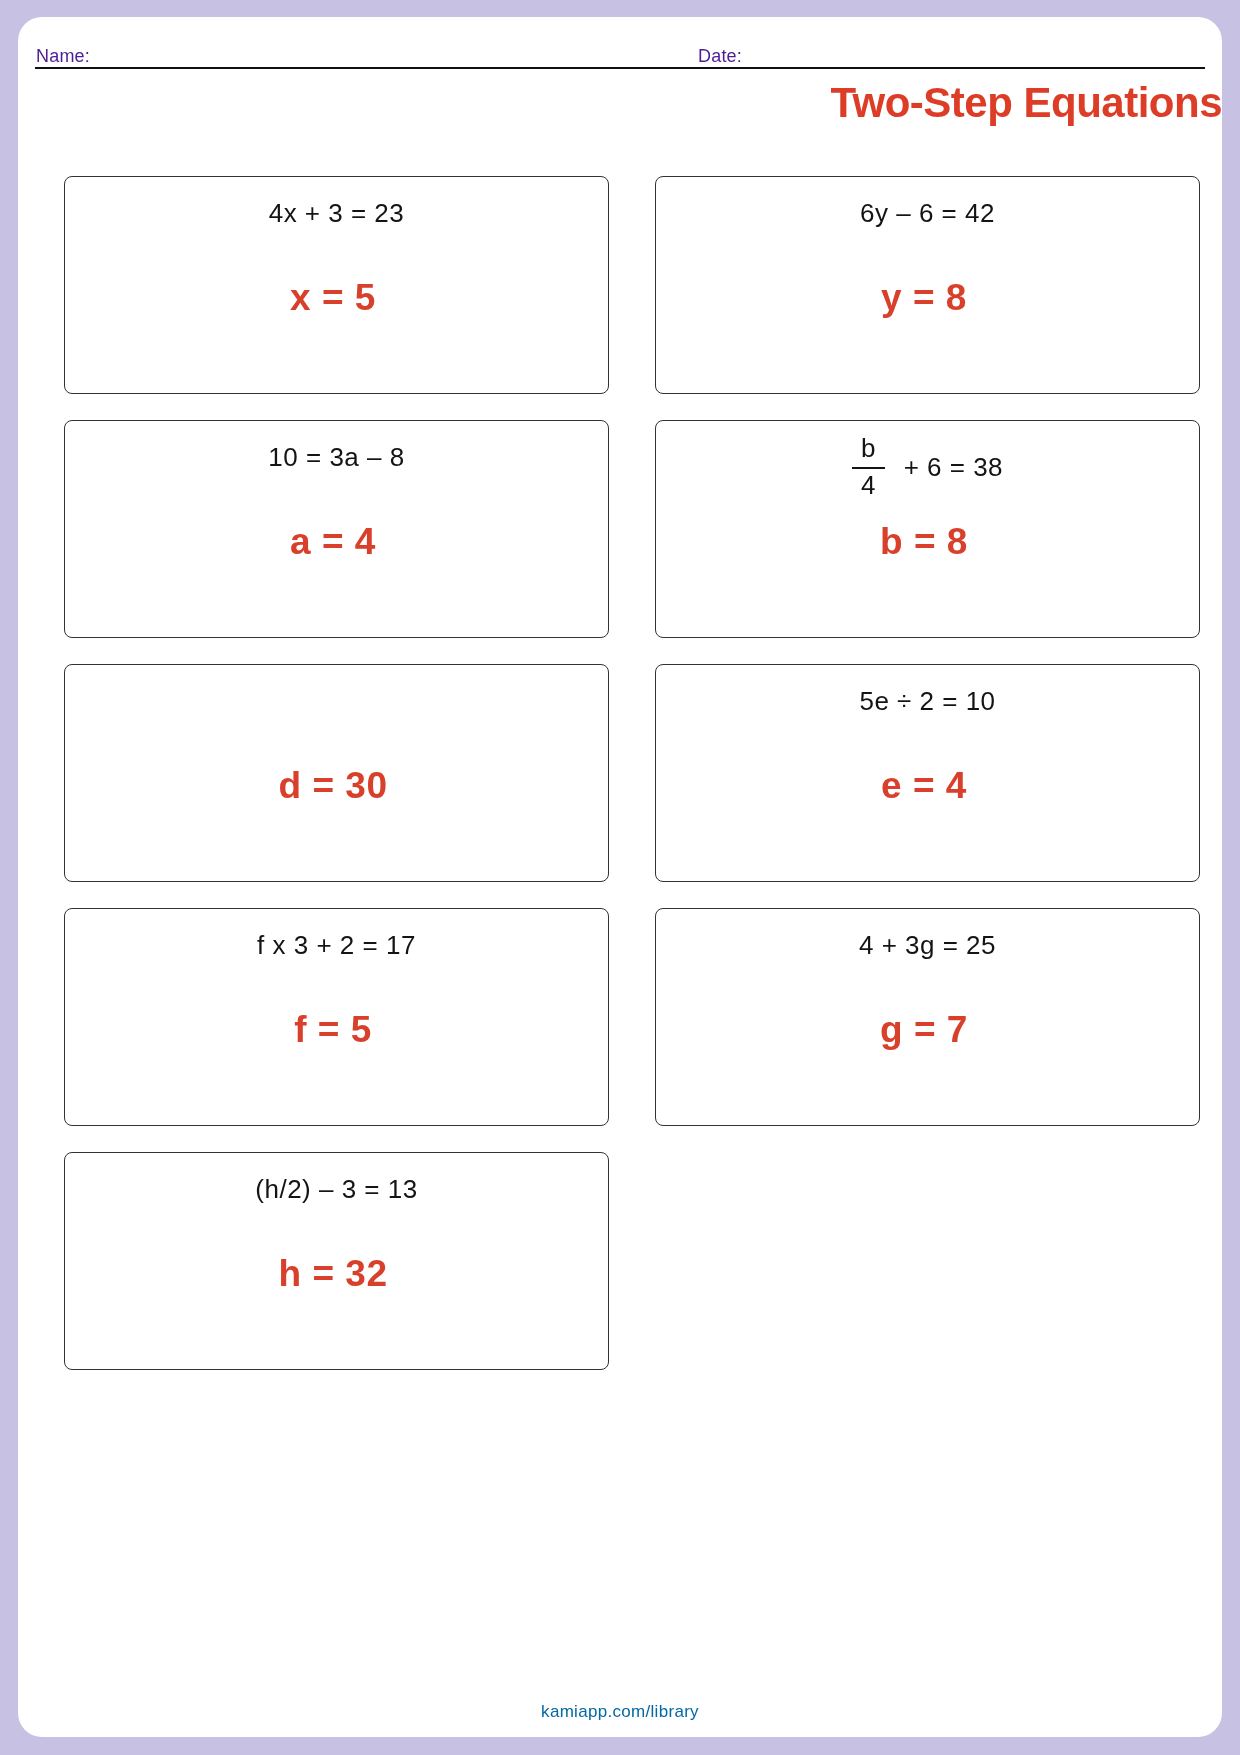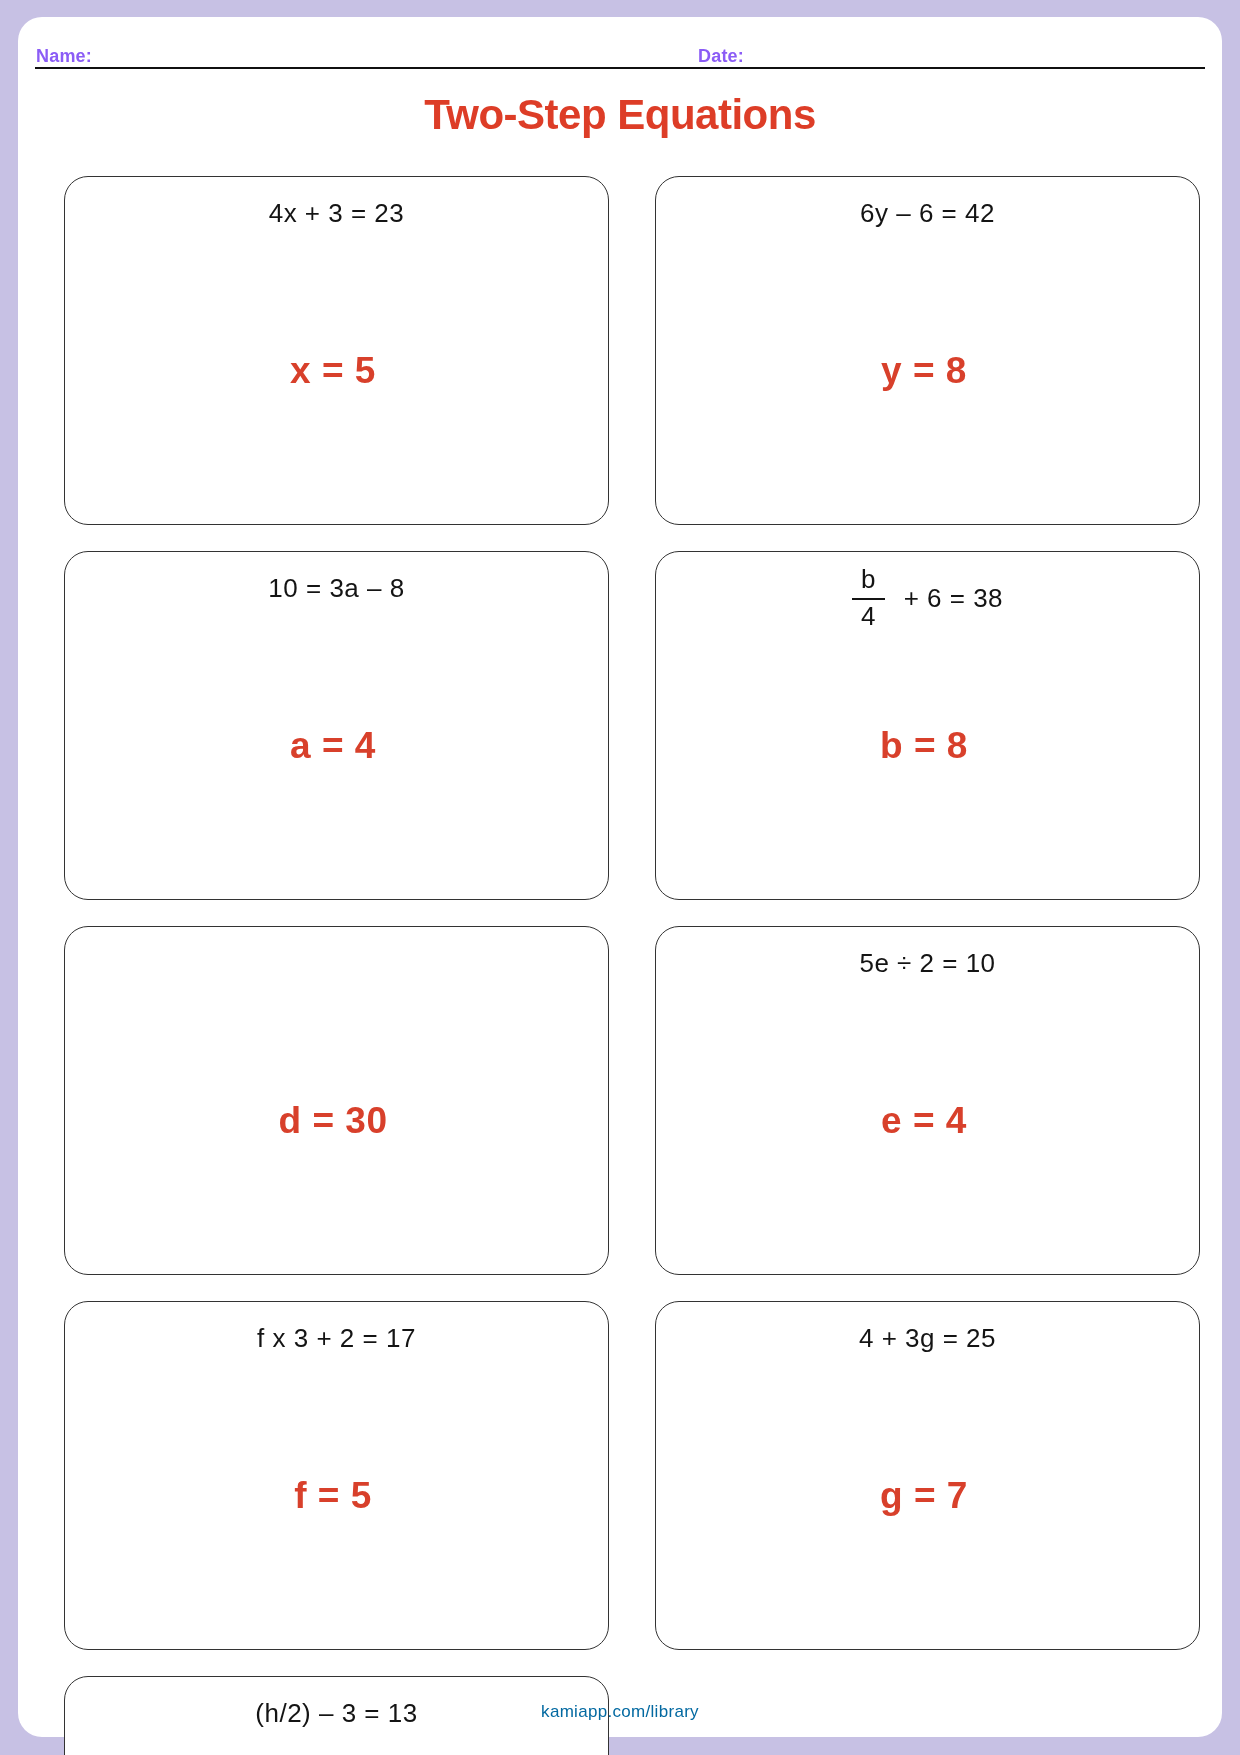"Name:" .field-label { color: #8b5cf6 -> #4c1d95; font-weight: 700 -> 400 }
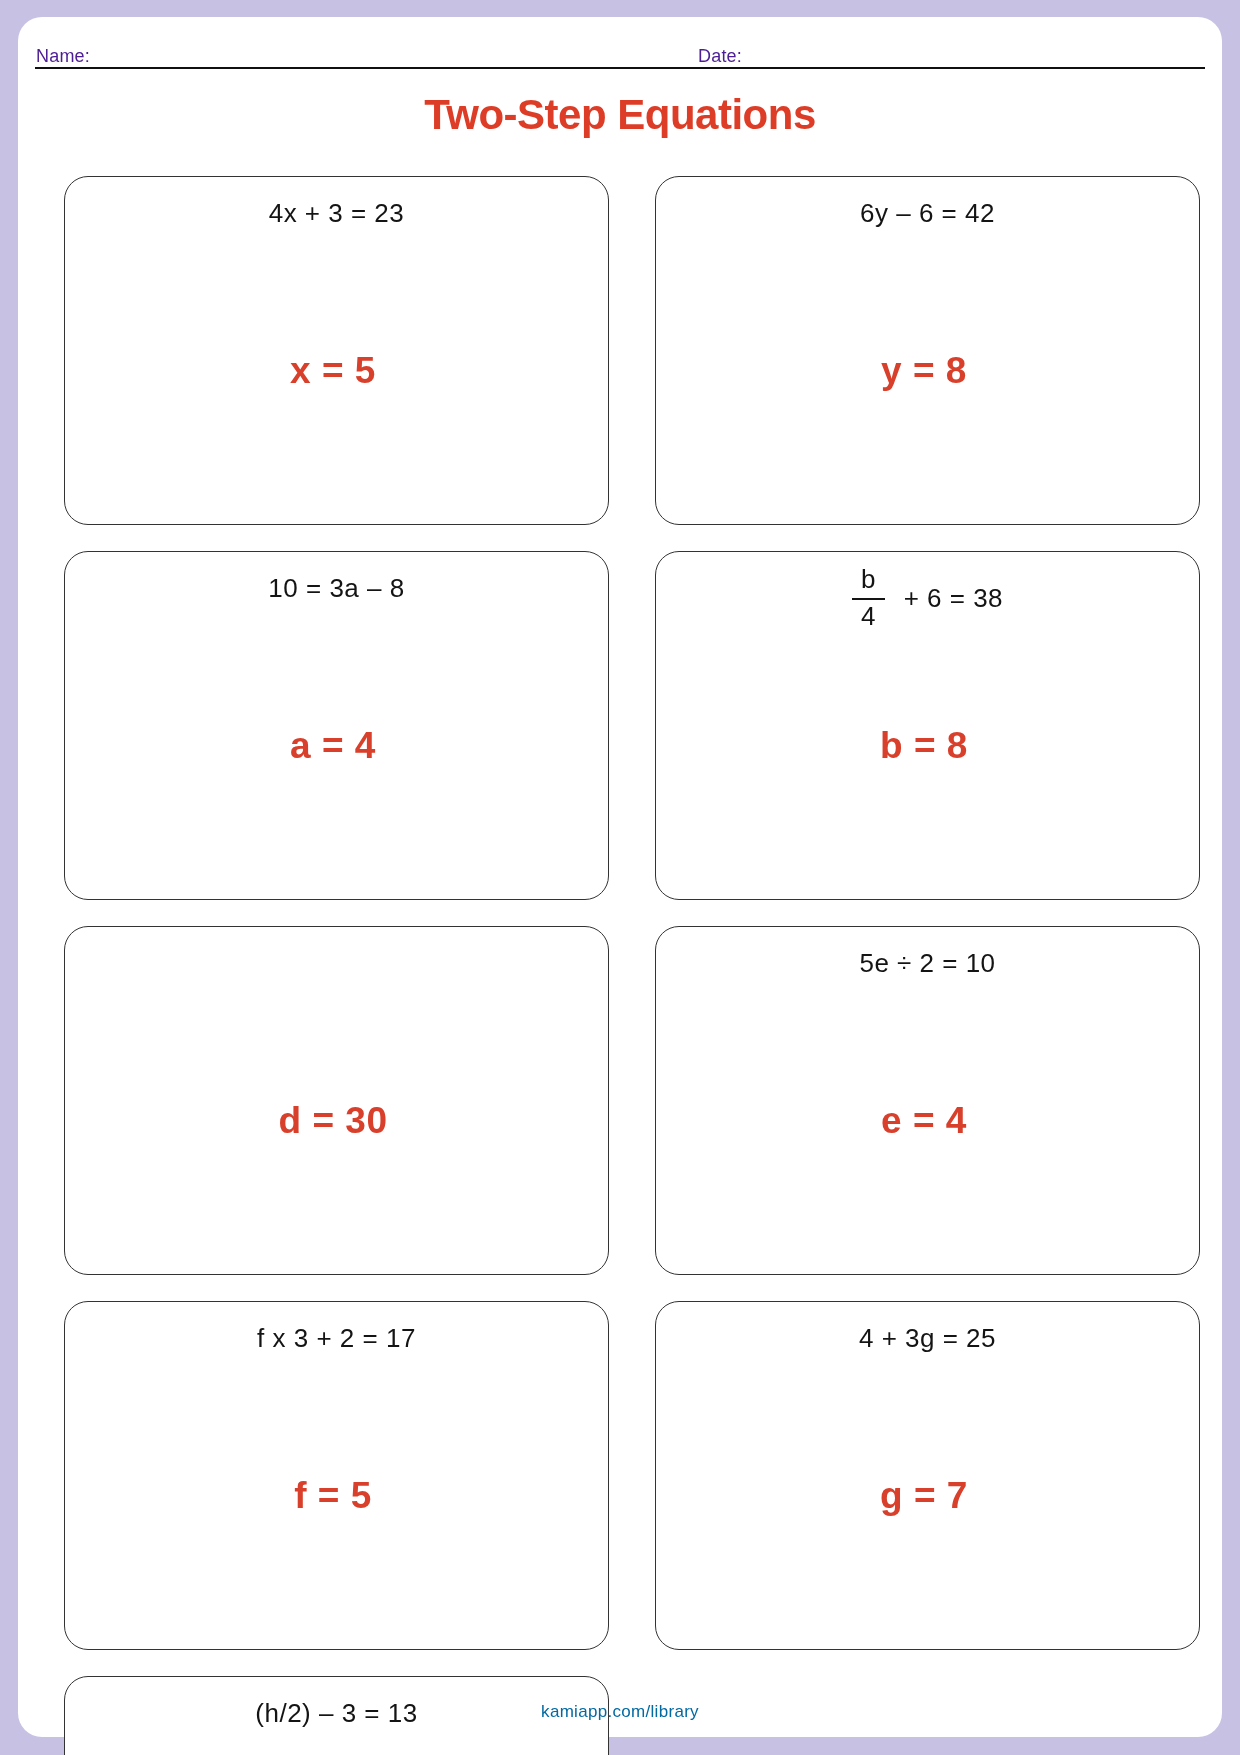"Two-Step Equations" .page-title { margin-top: 12px -> none; text-align: center -> right }
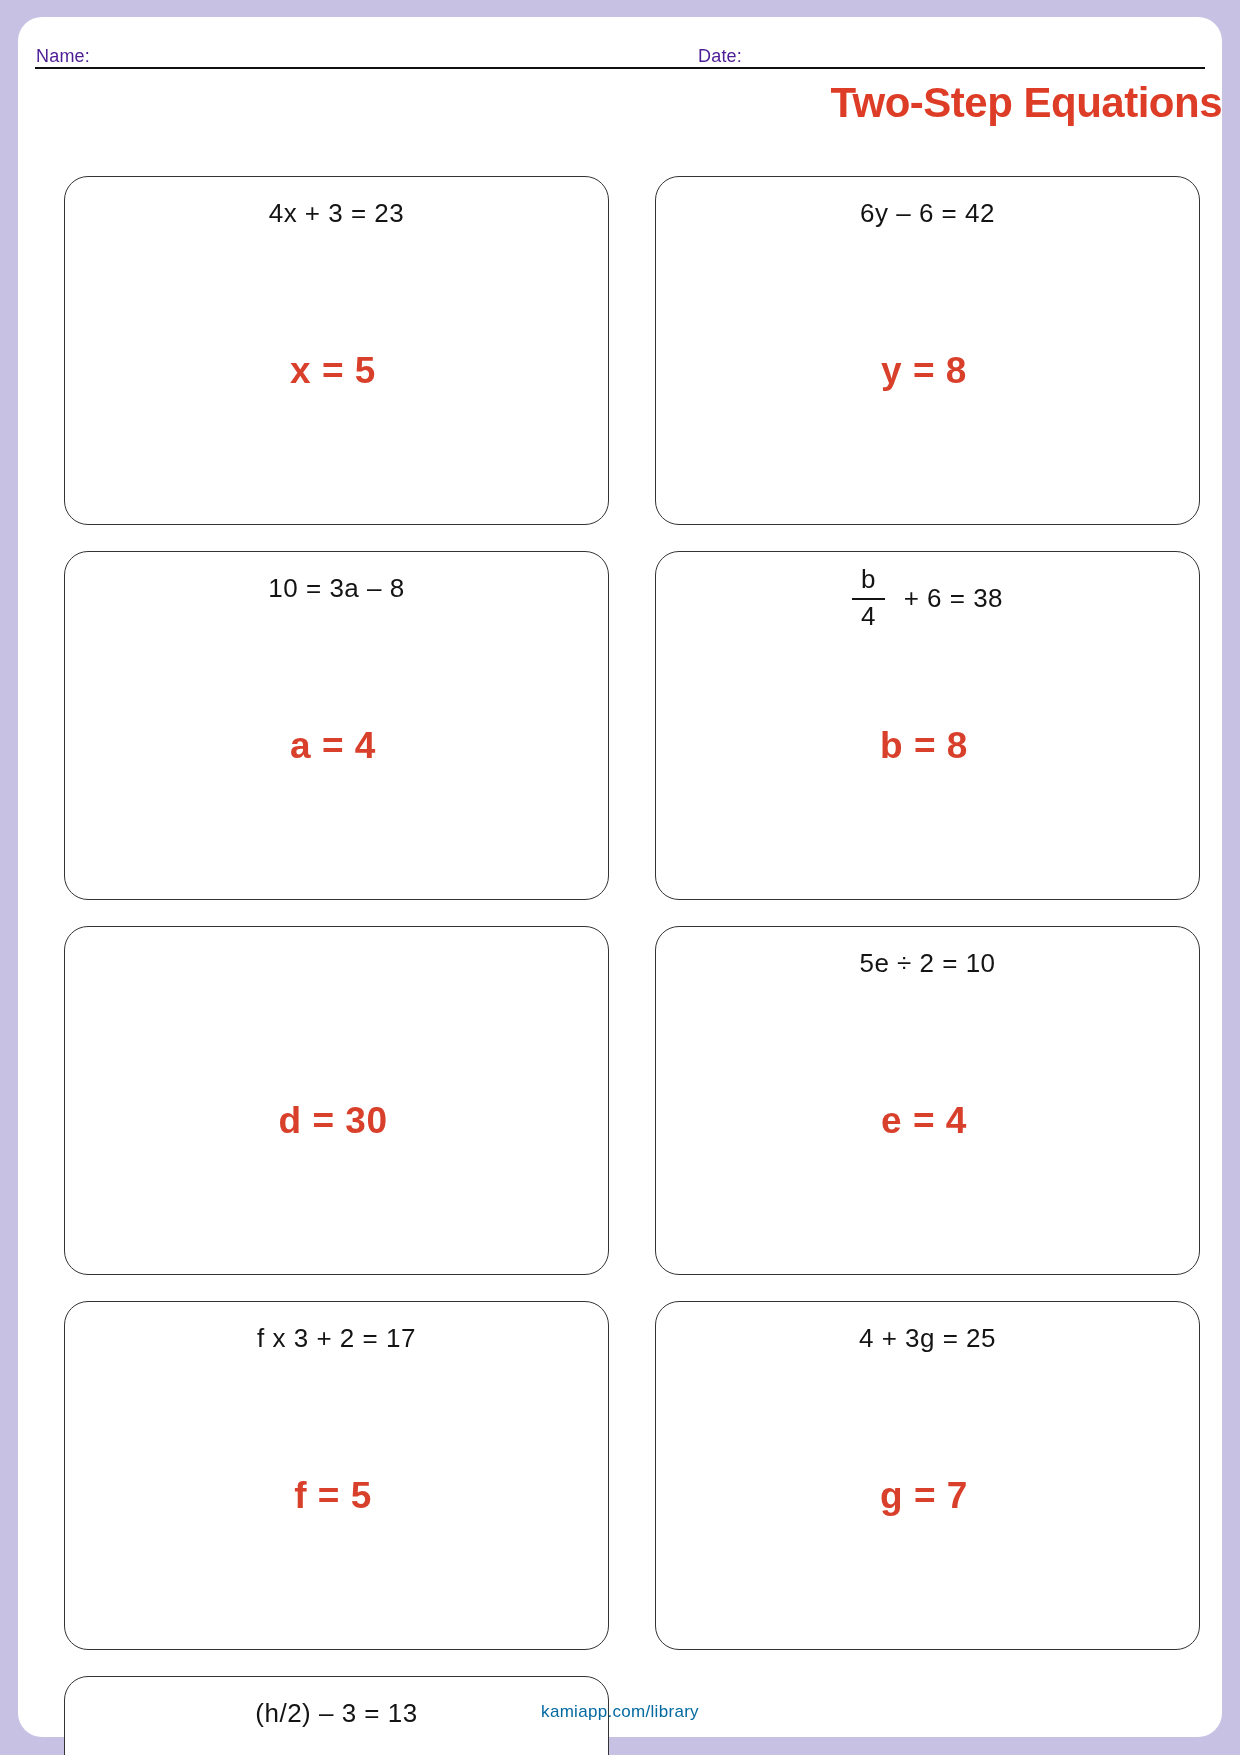"4x + 3 = 23" .card { border-radius: 24px -> 8px; height: 349px -> 218px }
